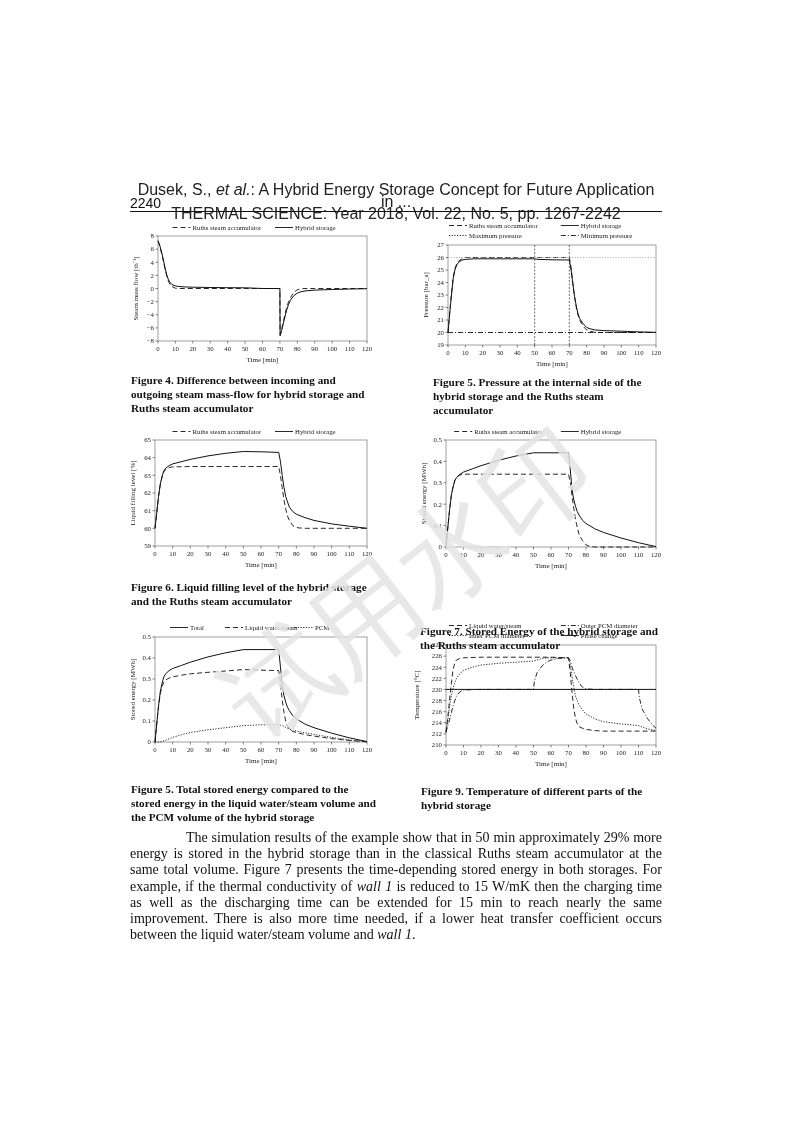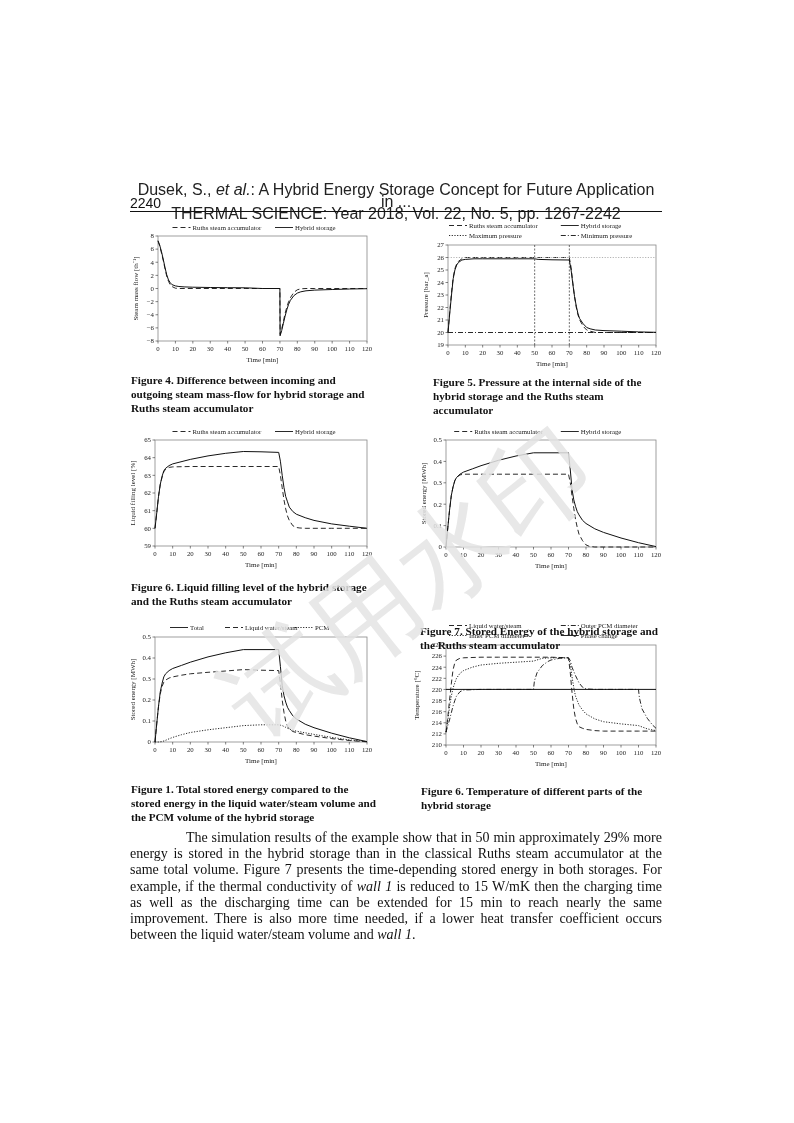"Figure 1. Total stored energy" div.abs { text: 1 -> 5 }
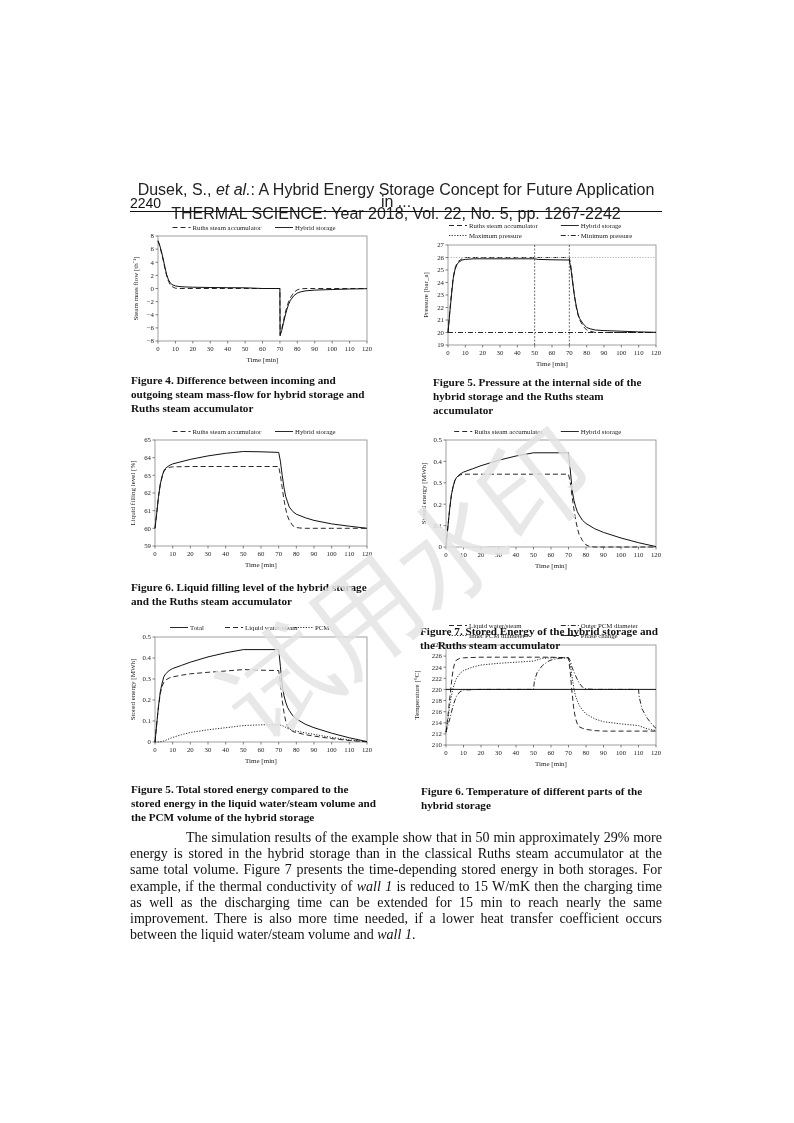"Figure 6. Temperature of different" div.abs { text: 6 -> 9 }
